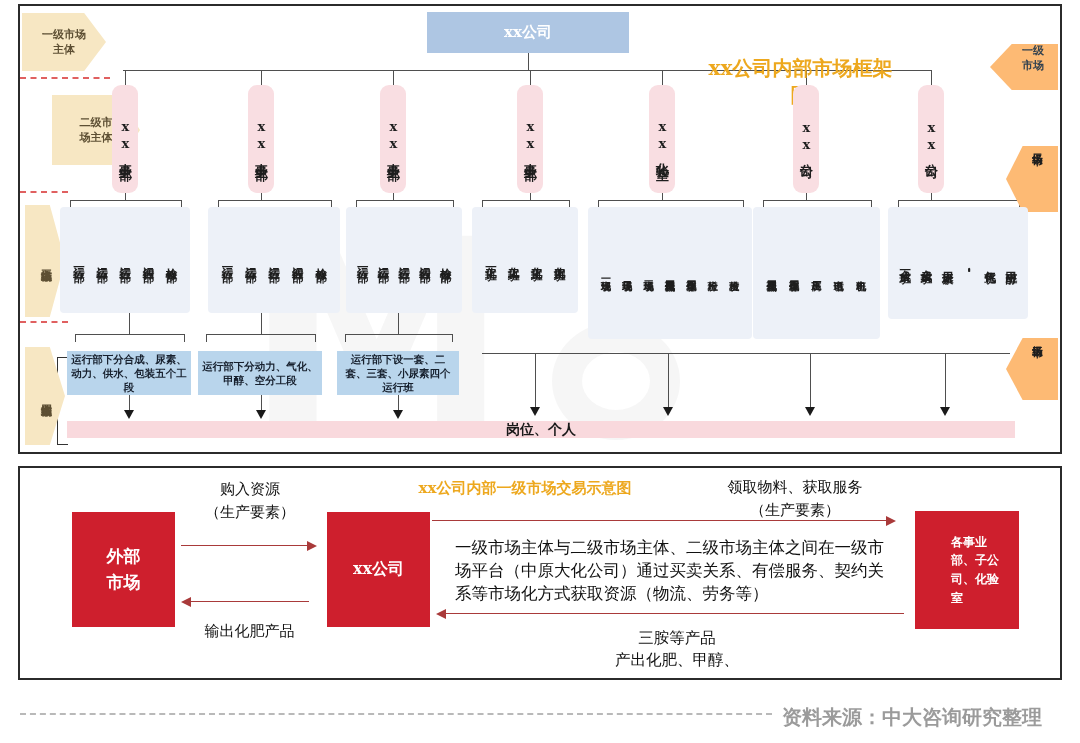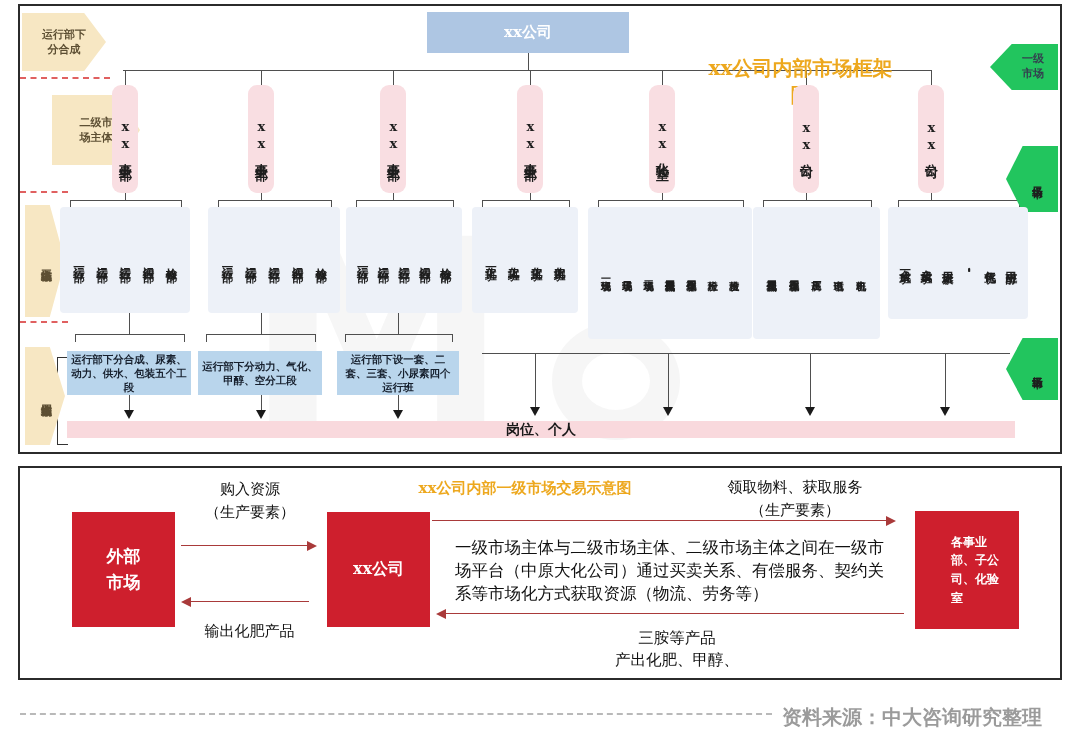"运行部下分合成" span { text: 运行部下分合成 -> 一级市场主体 }
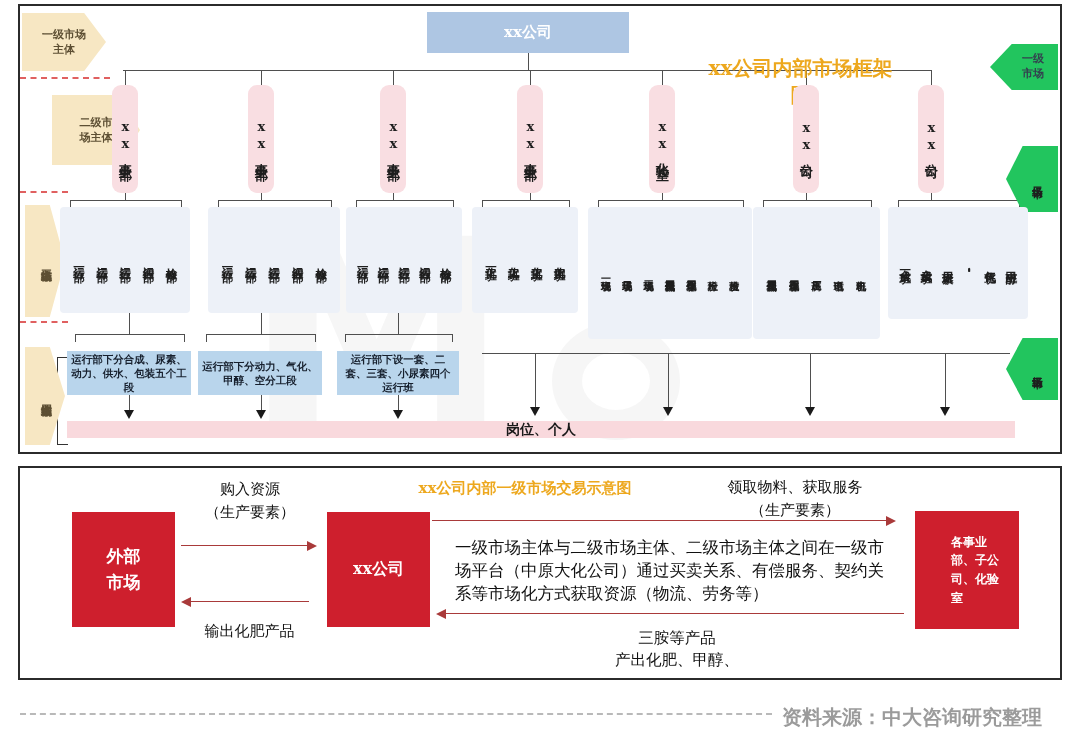"一级市场" .arrR { align-items: center -> none; background: #22c55e -> #fdba74 }
